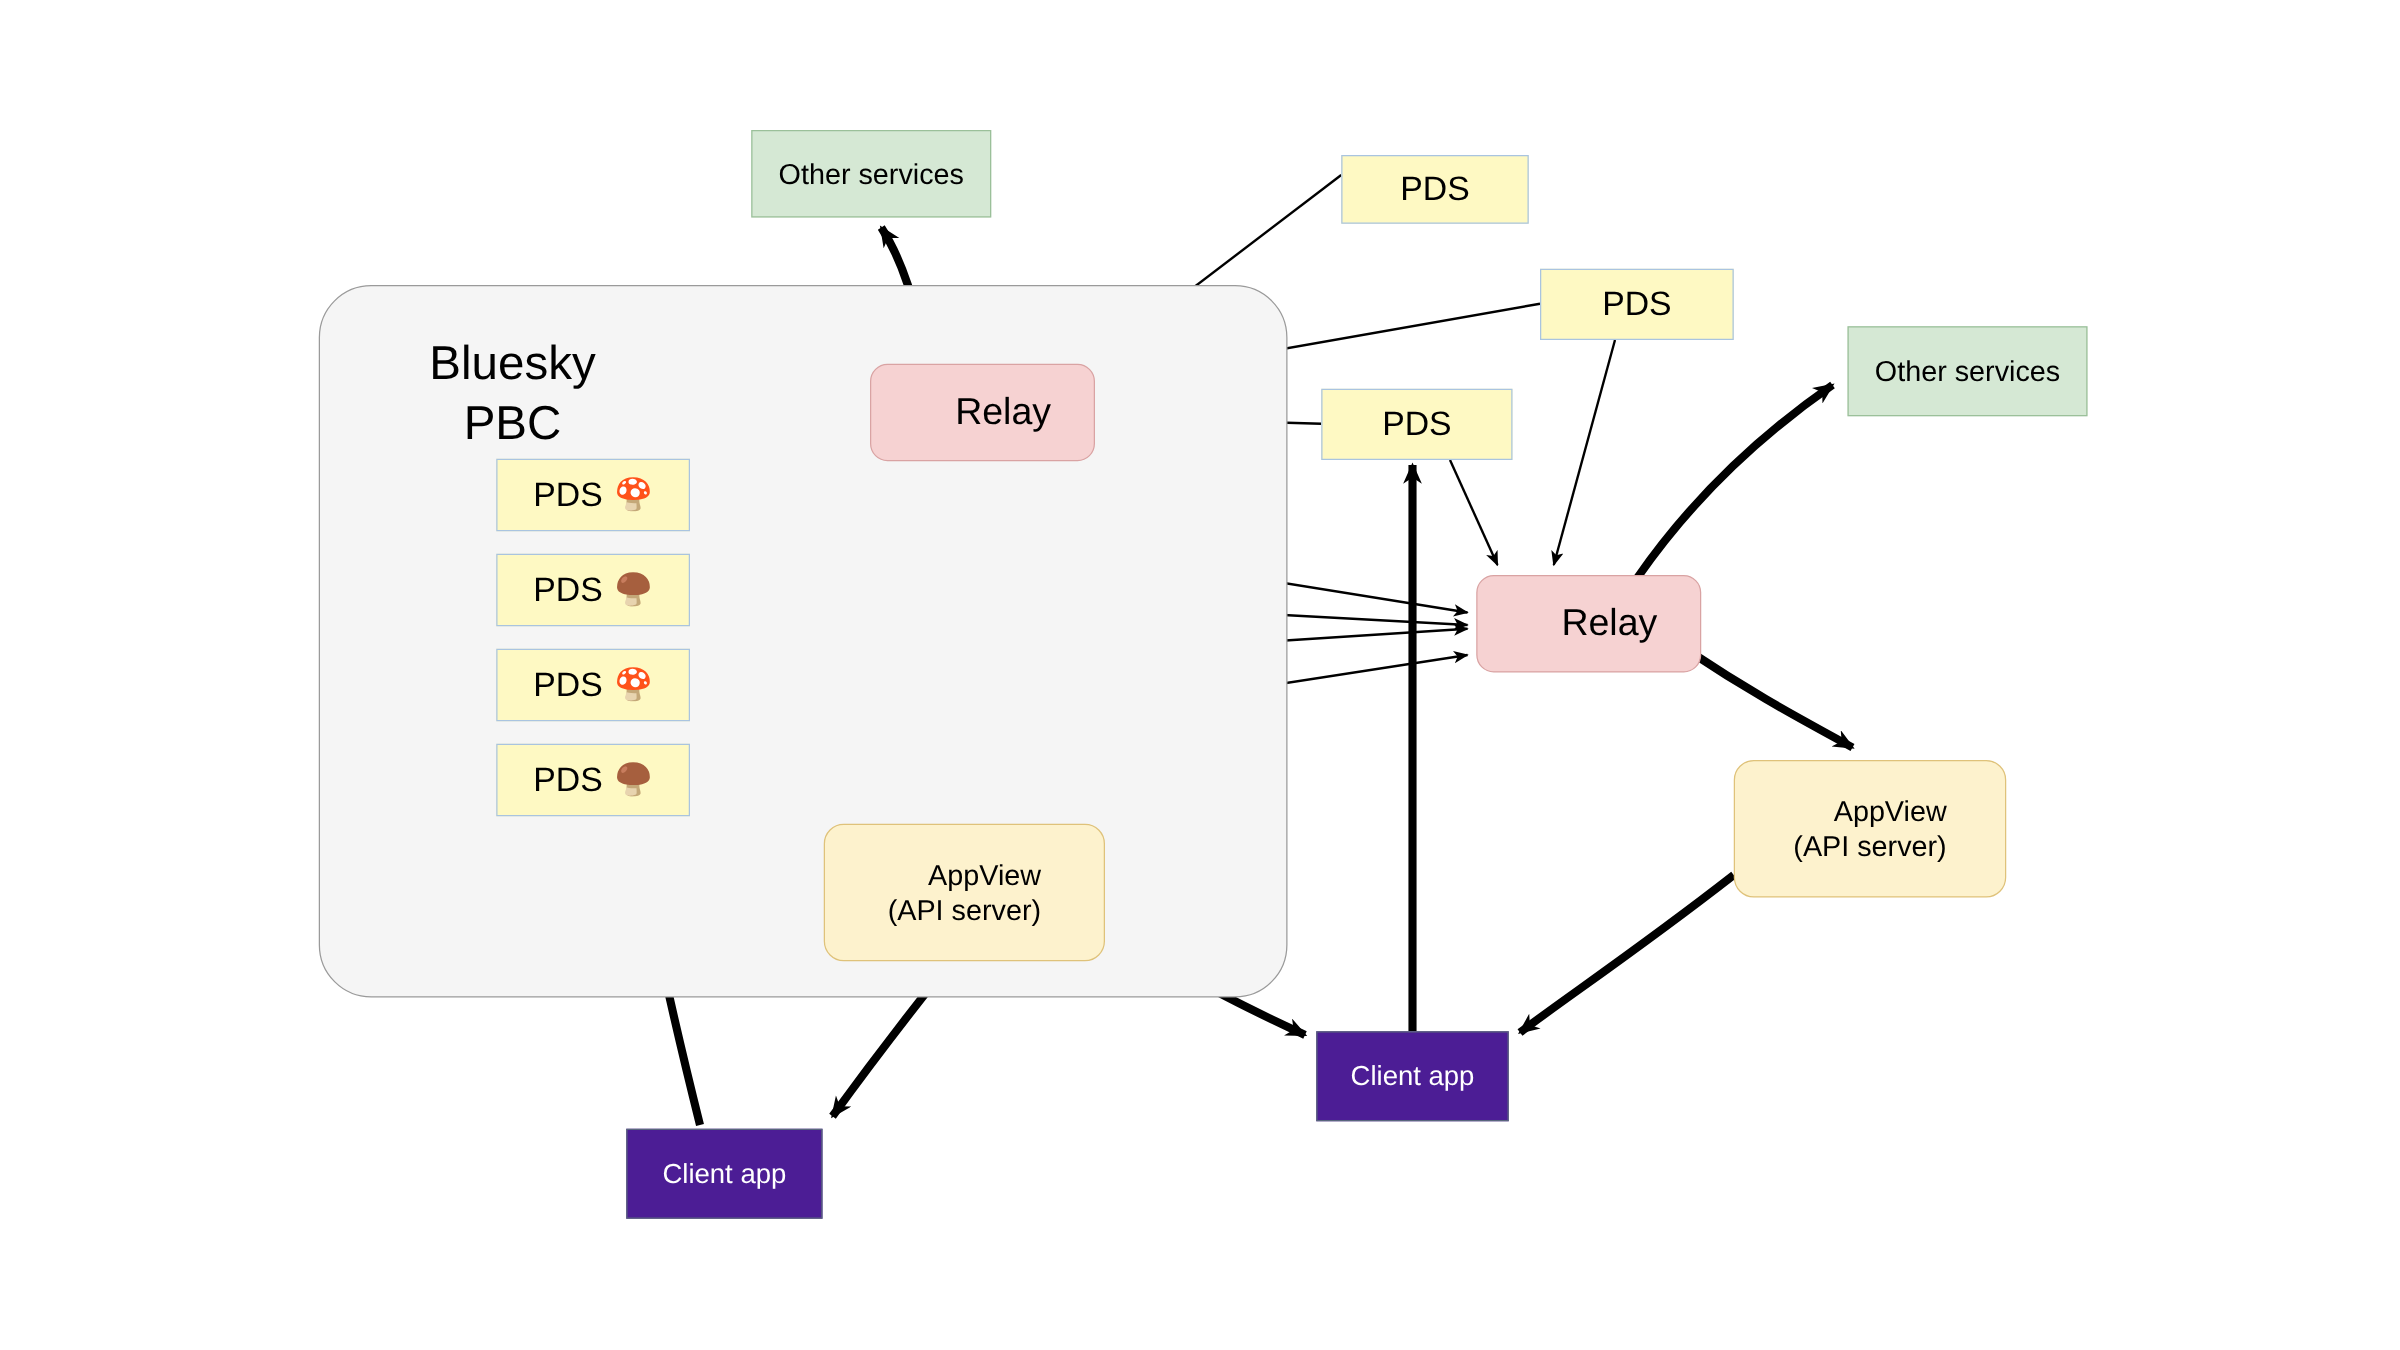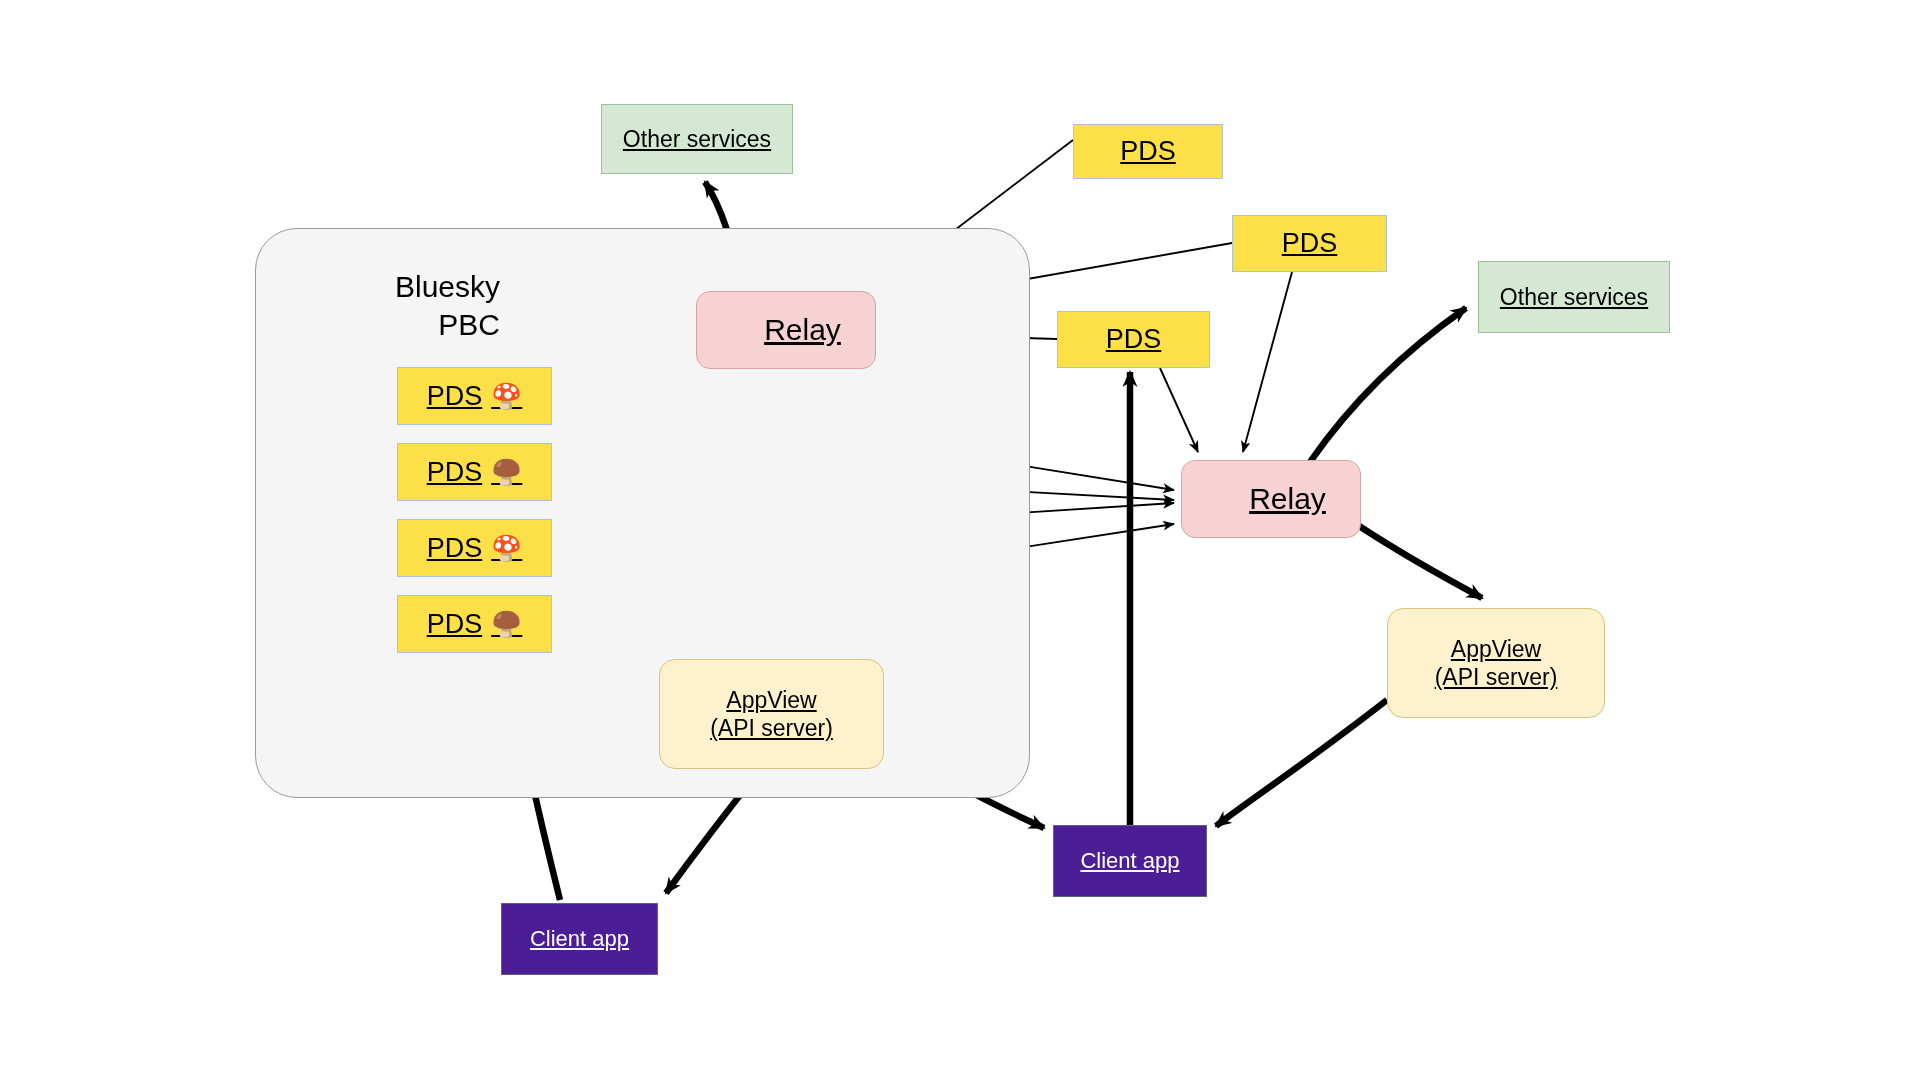"Other services" .node { text-align: center -> right; text-decoration: underline -> none }
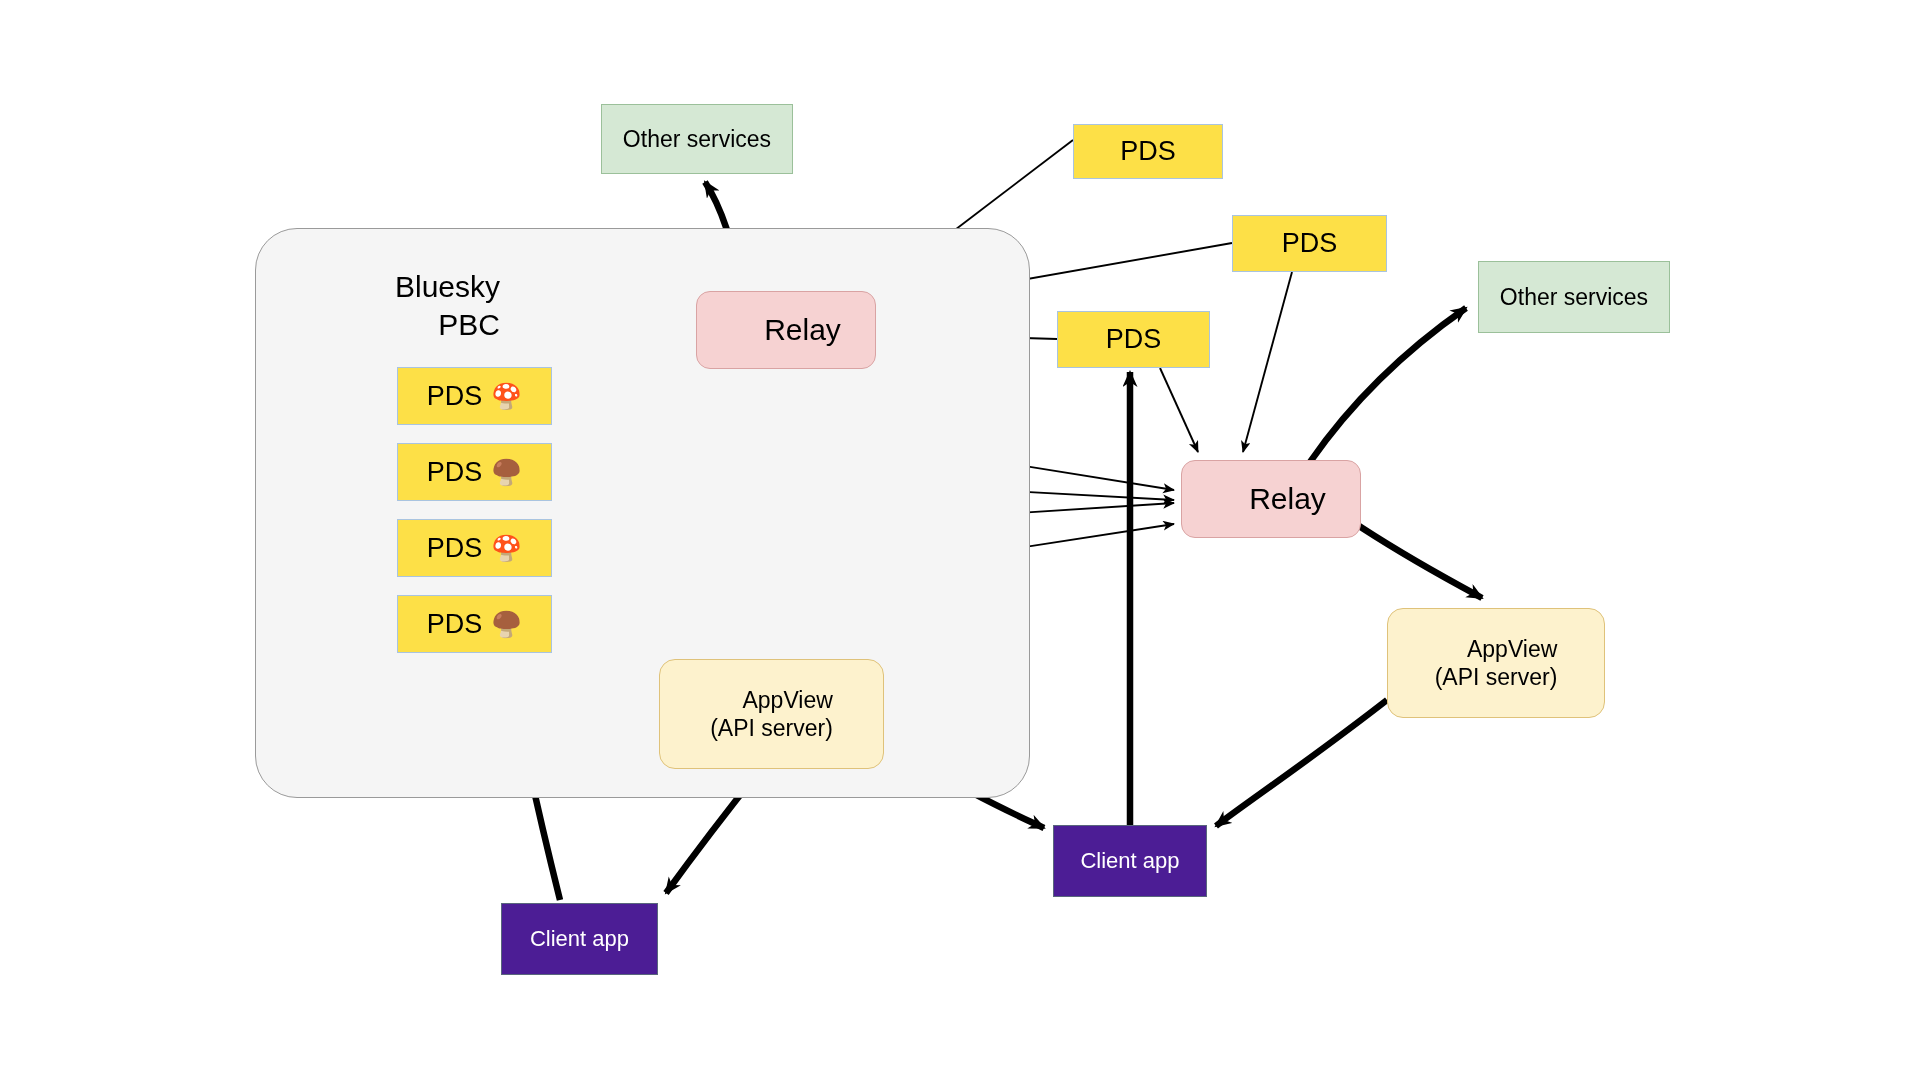"PDS" .pds { background: #fde047 -> #fef9c3 }
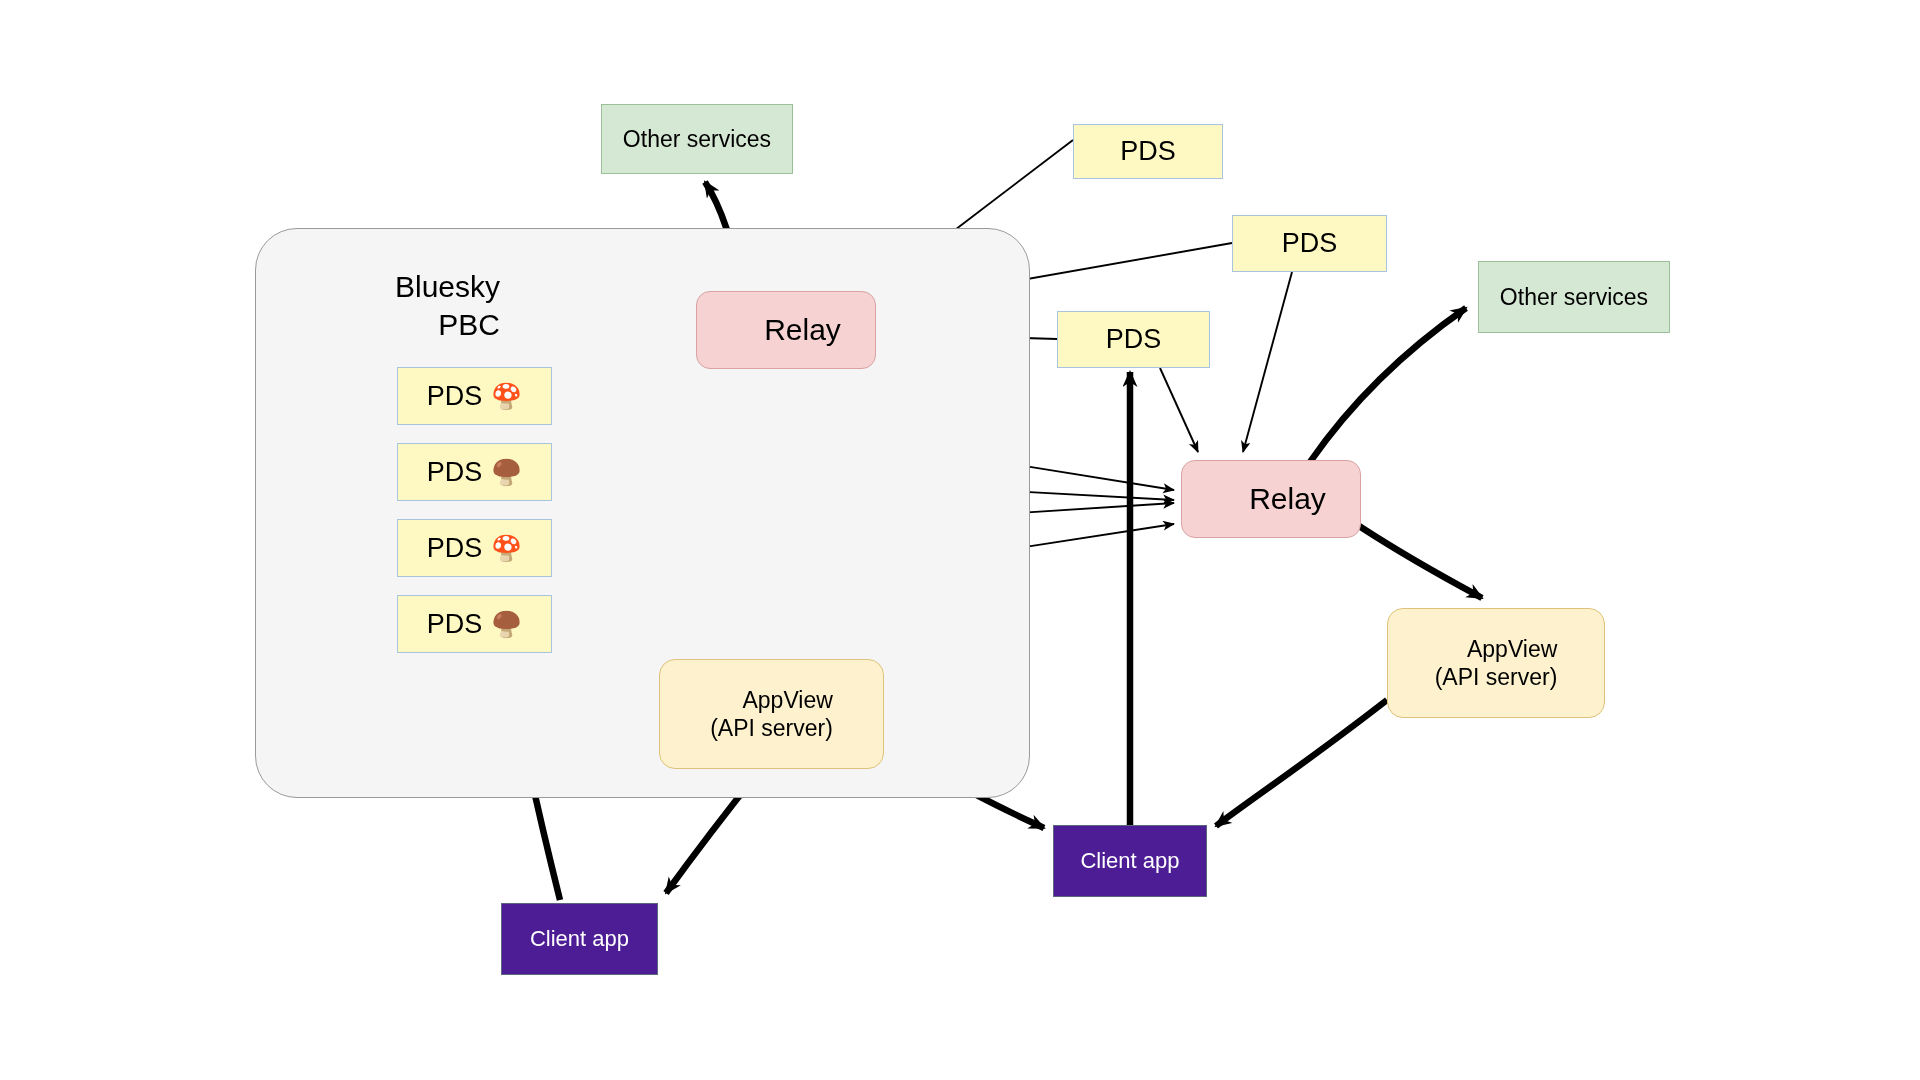"Bluesky" .group-label { font-size: 30px -> 38px; text-align: right -> center }
